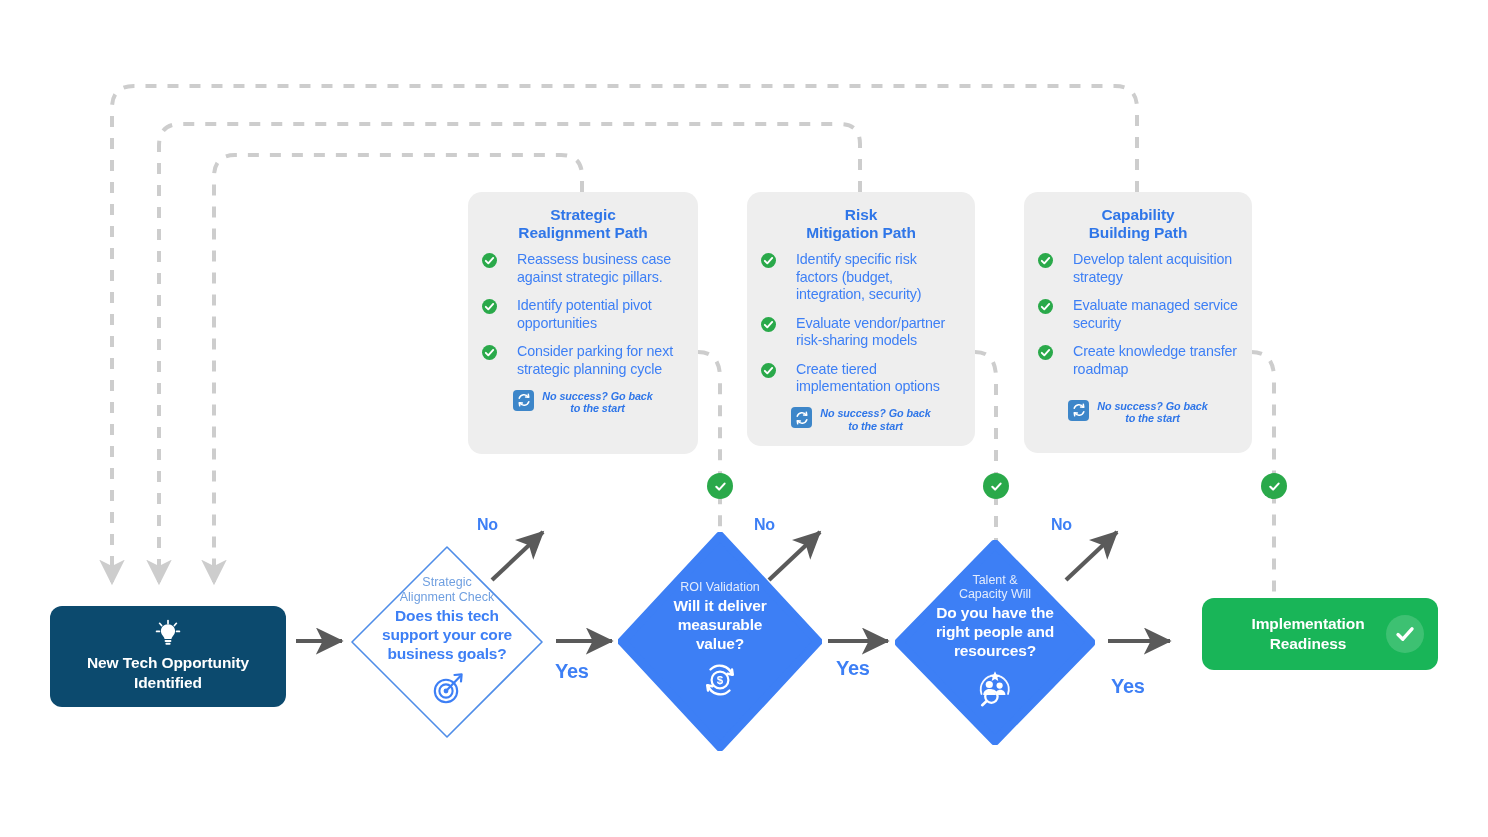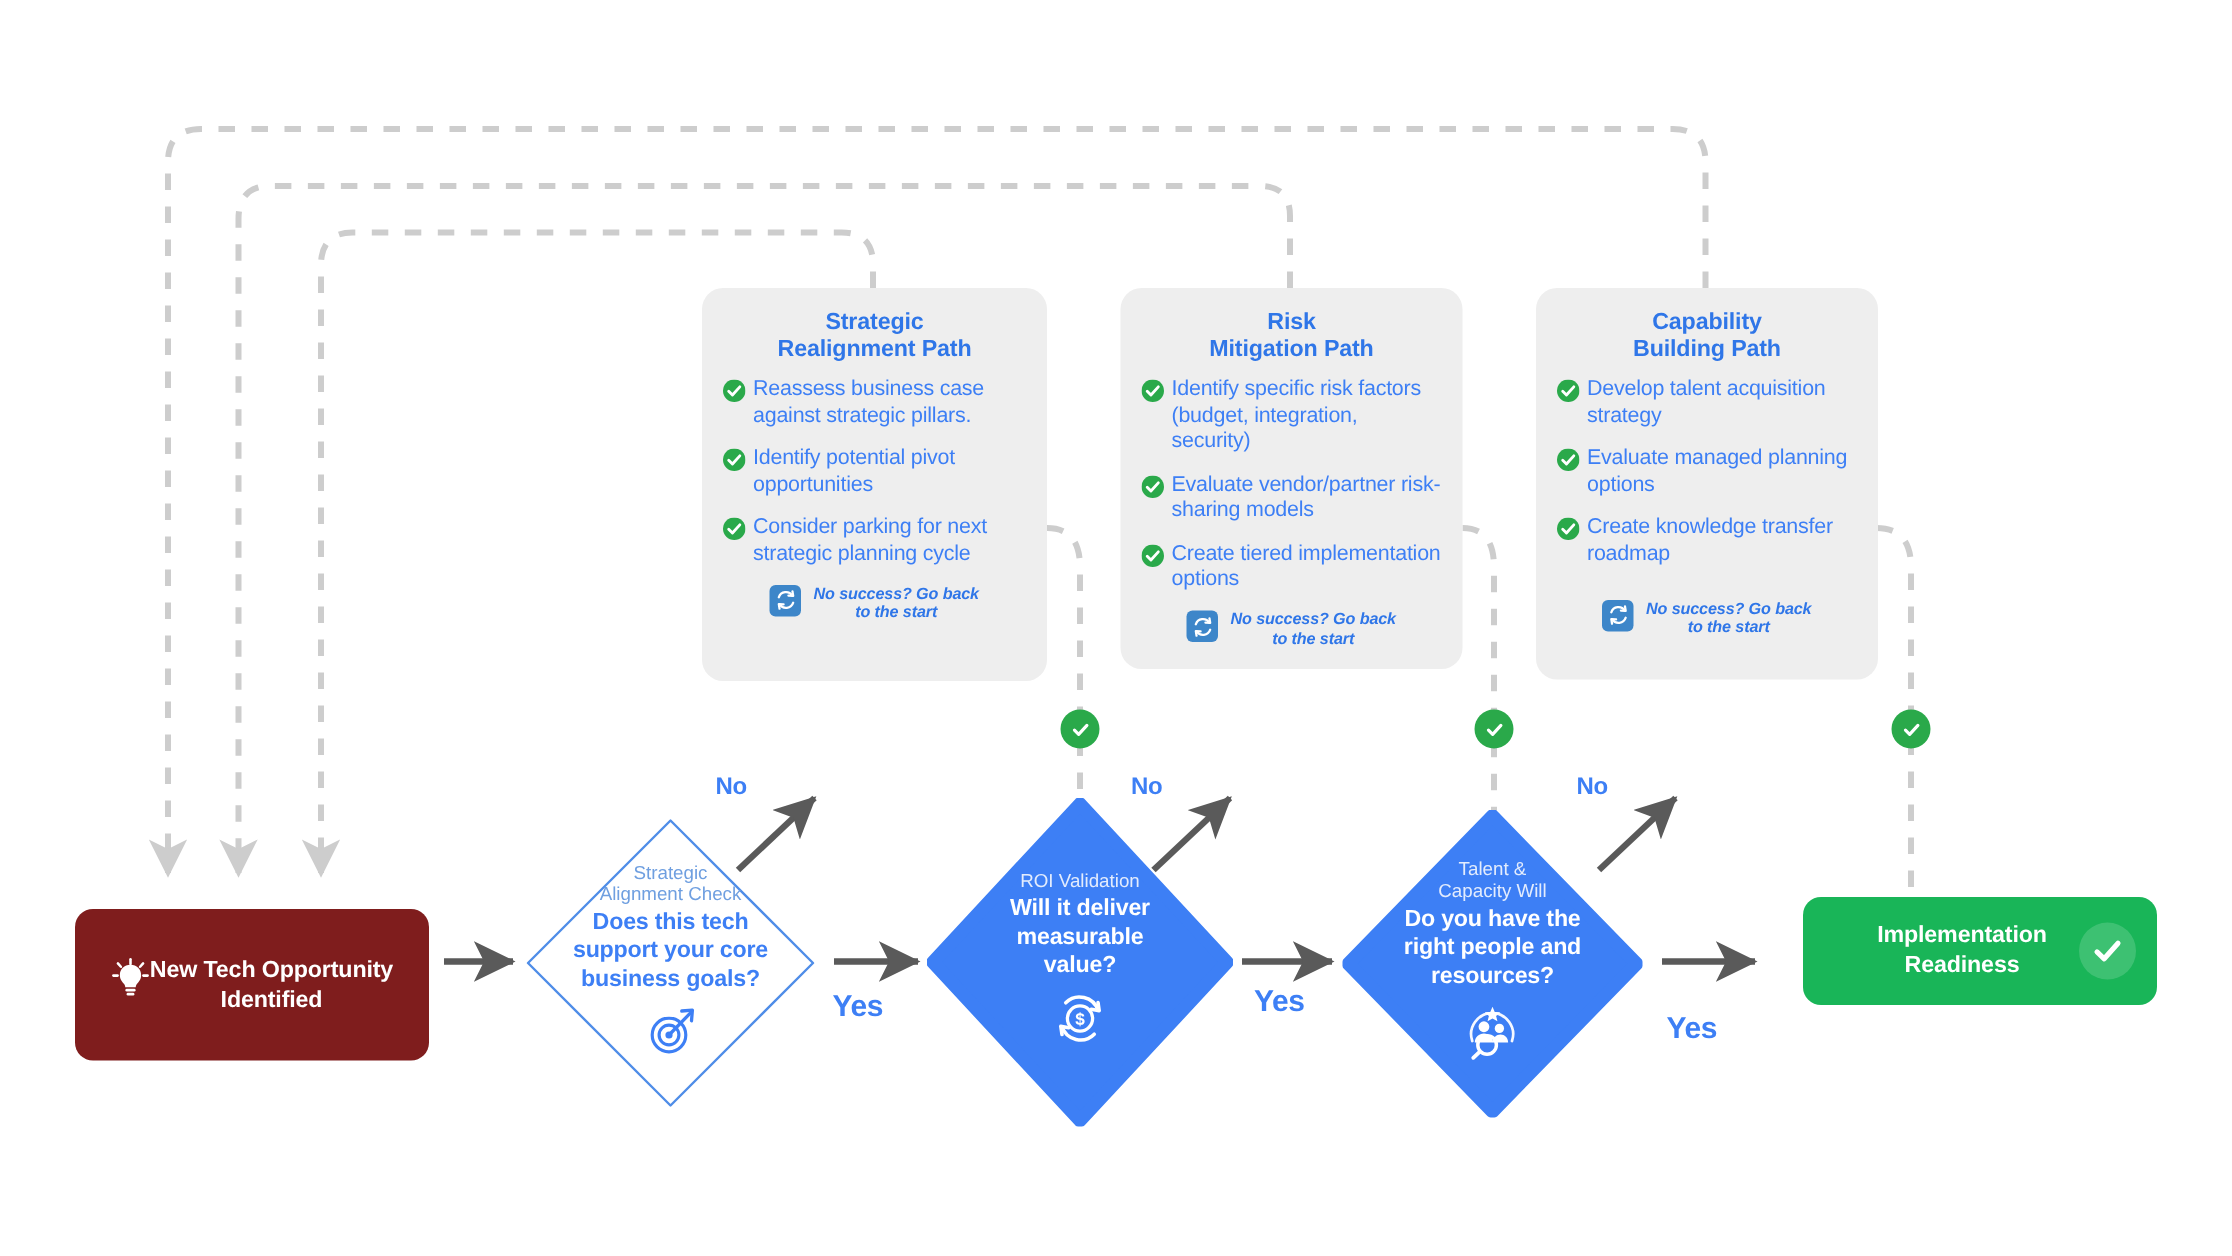"Reassess business case against strategic" .card .bullets .btext { margin-left: none -> 15px }
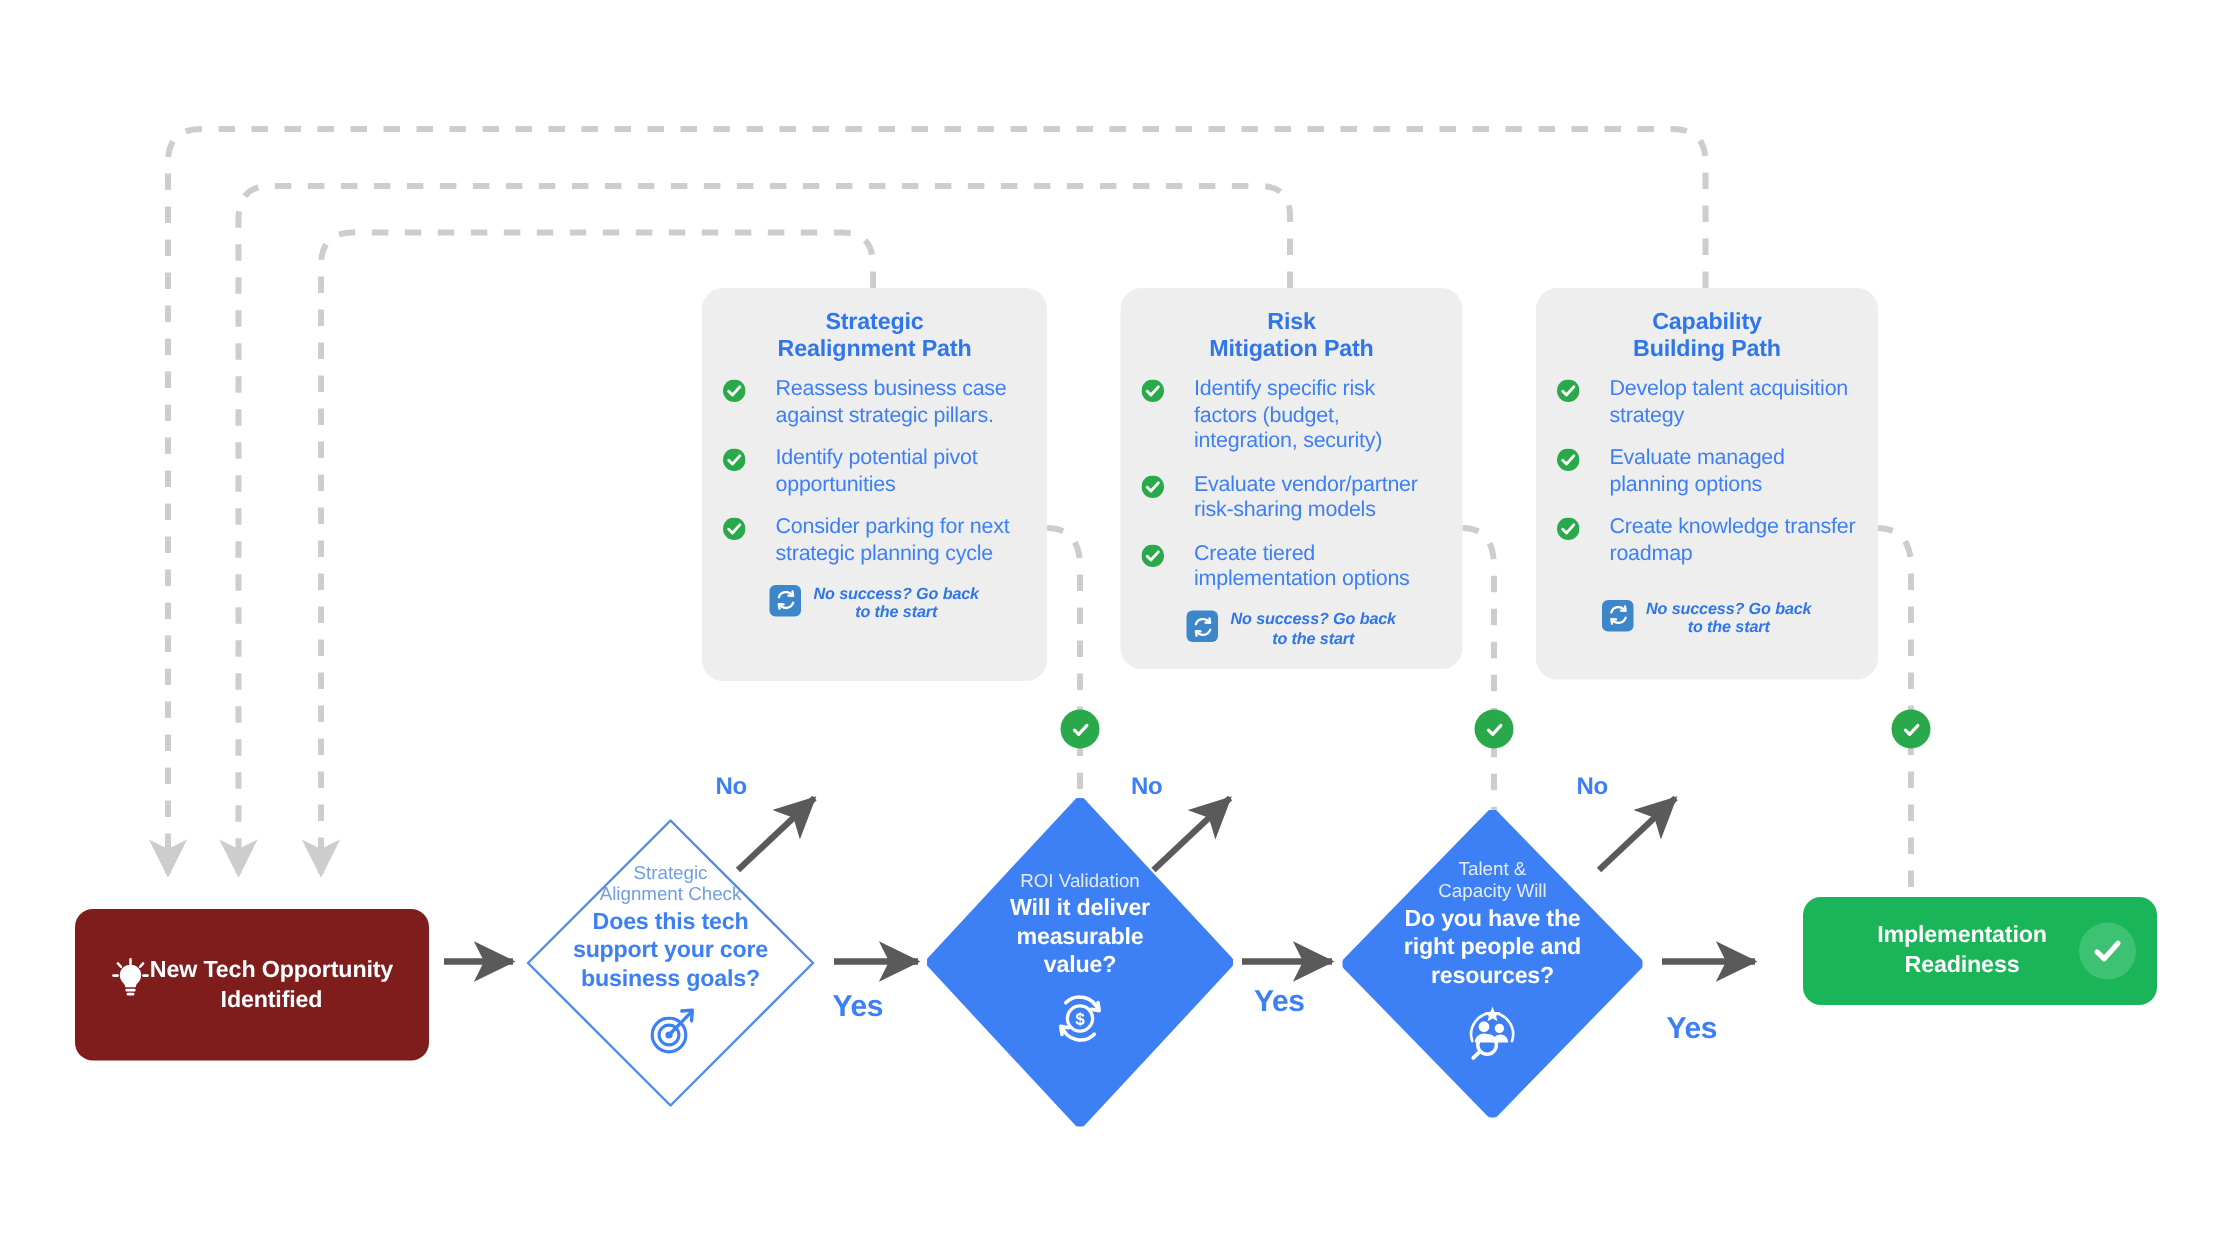"Evaluate managed planning options" span.btext { text: planning options -> service security }
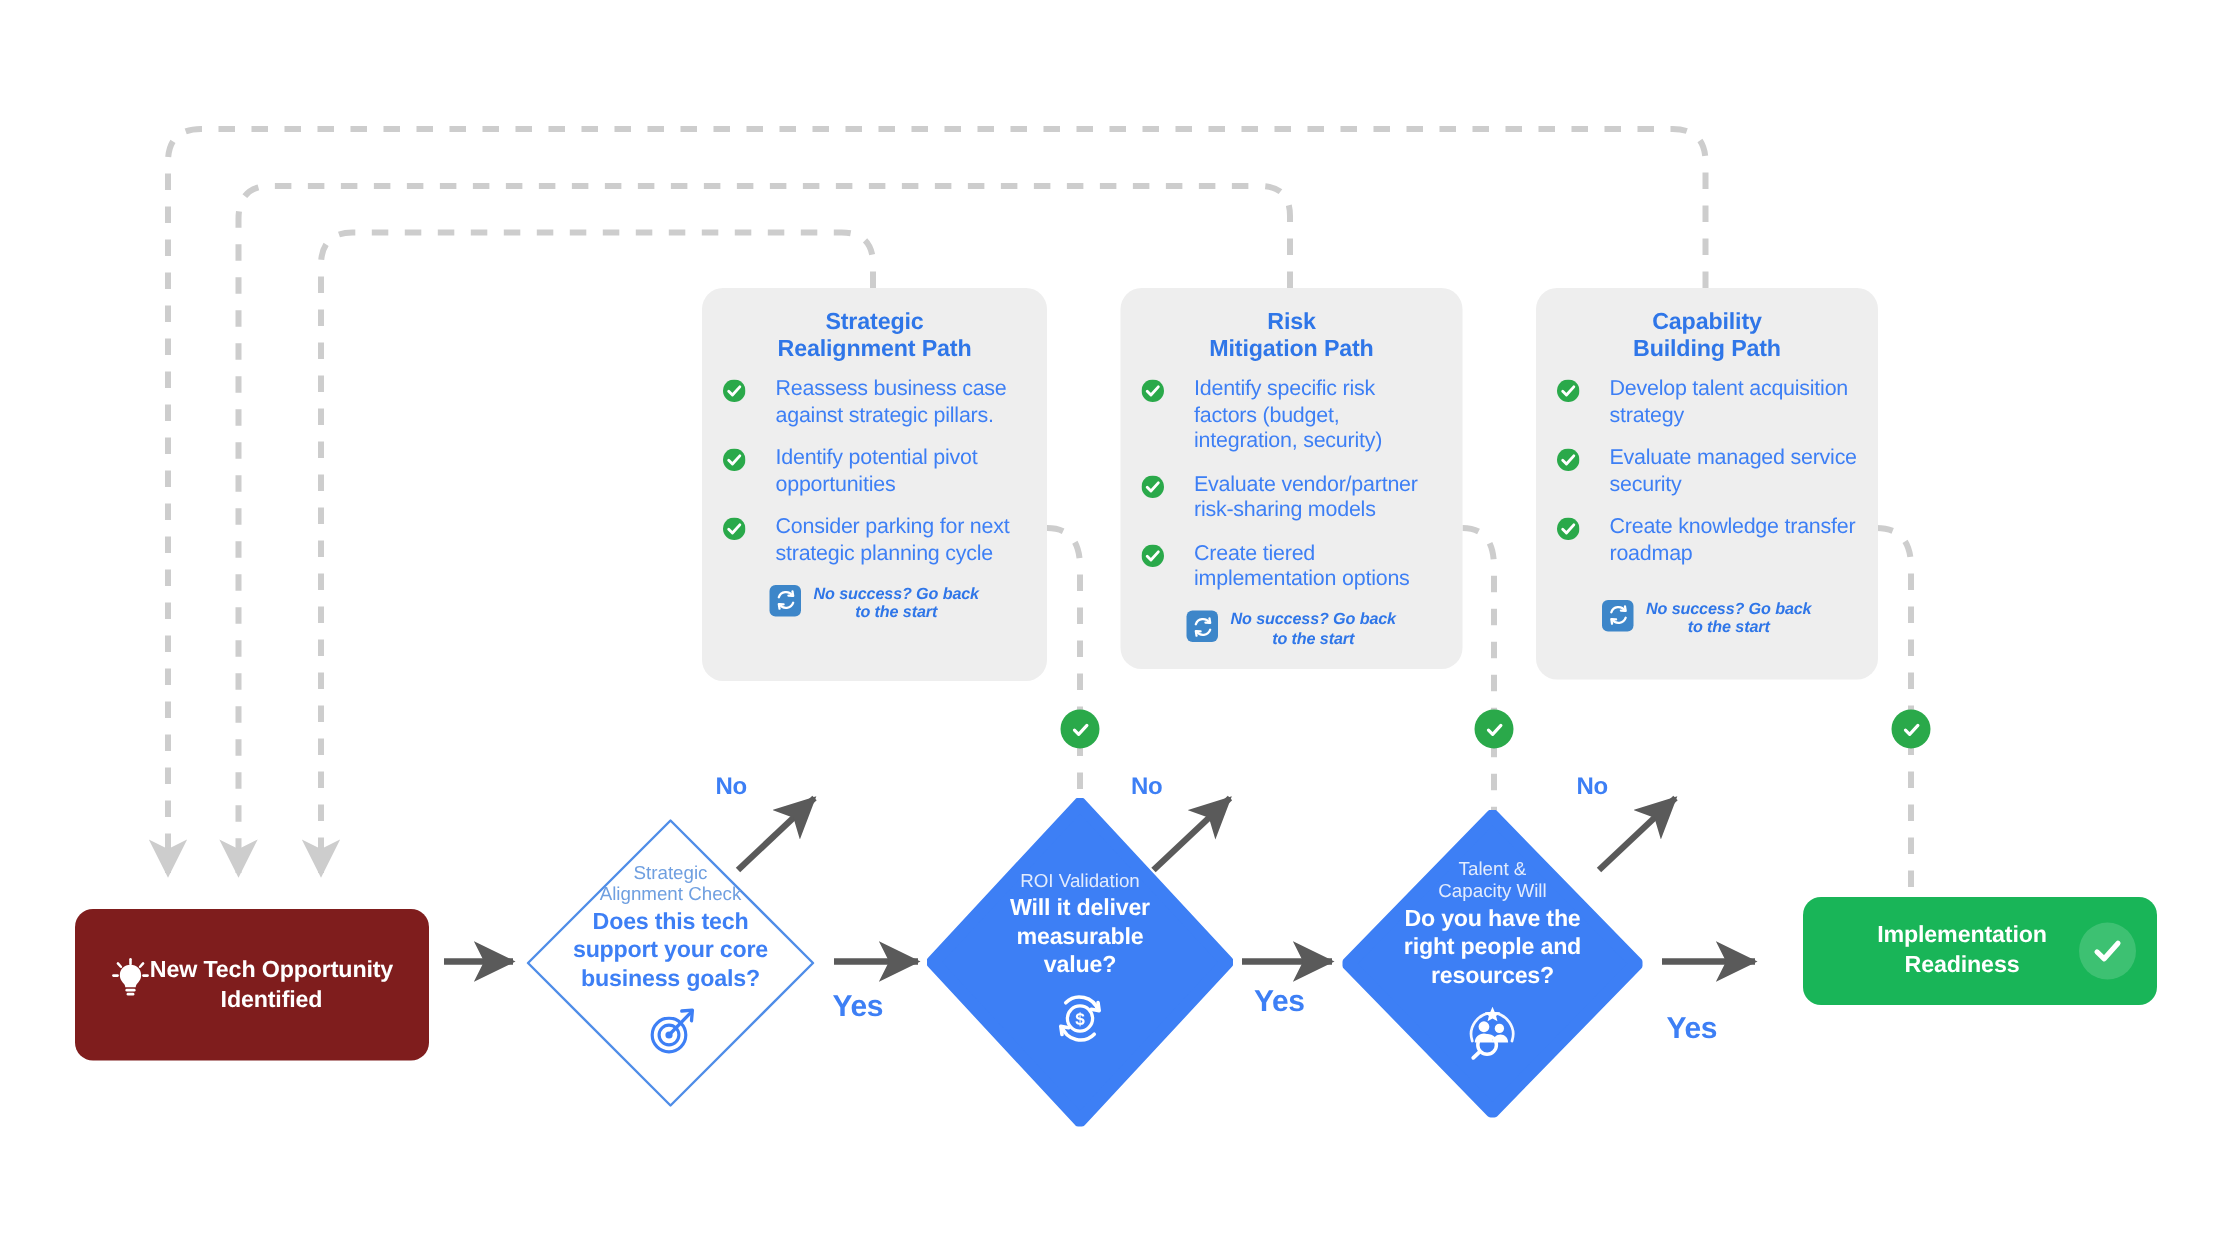"New Tech Opportunity" .start-node { background: #7f1d1d -> #0c4a6e; flex-direction: row -> column }
